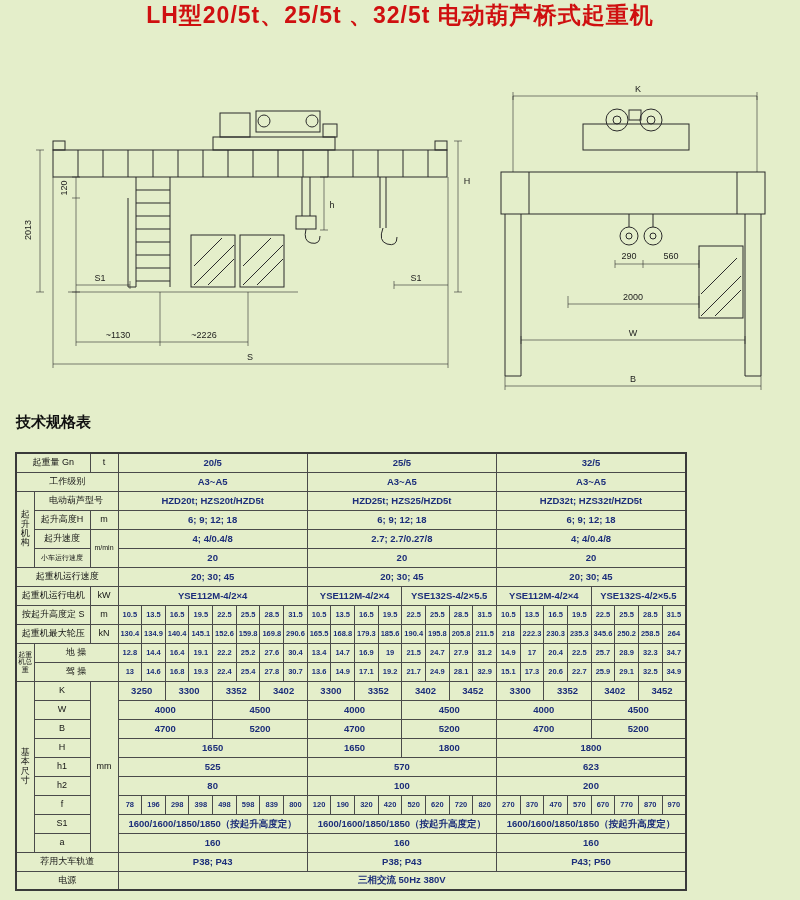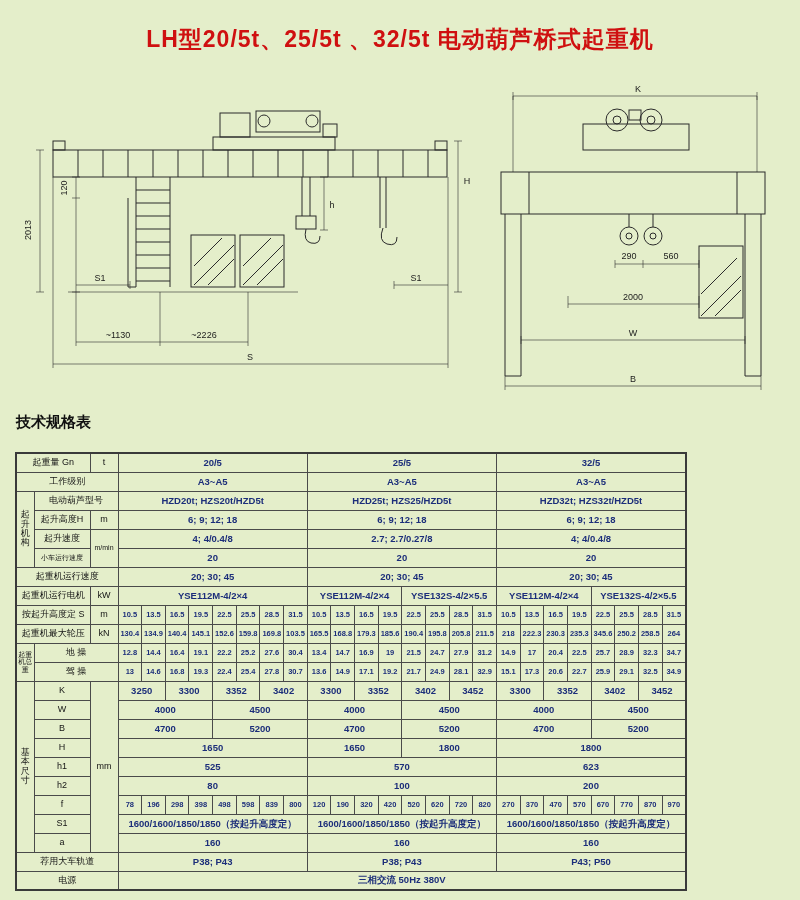"LH型20/5t、25/5t 、32/5t 电动葫芦桥式起重机" .title { padding-top: 24px -> none }
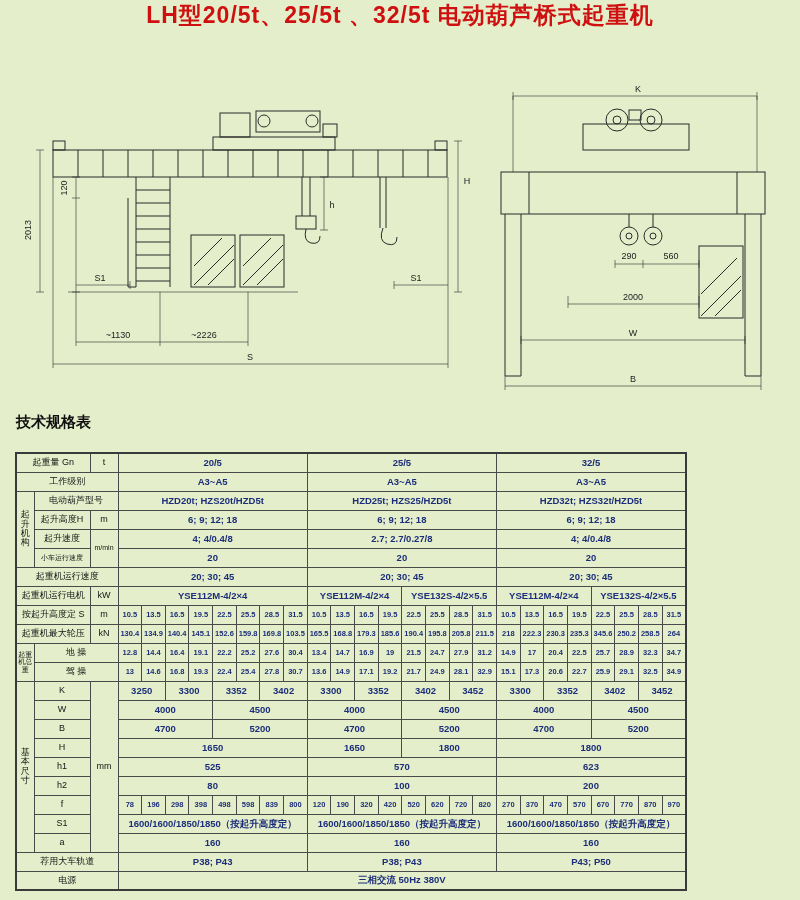"103.5" td.val { text: 103.5 -> 290.6 }
